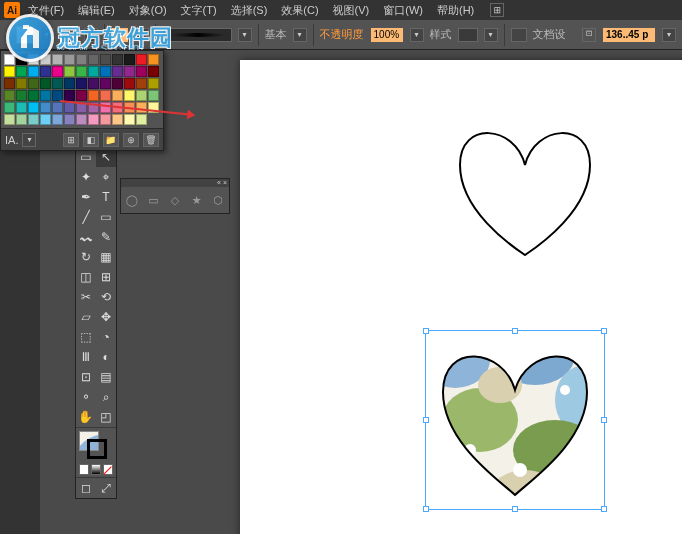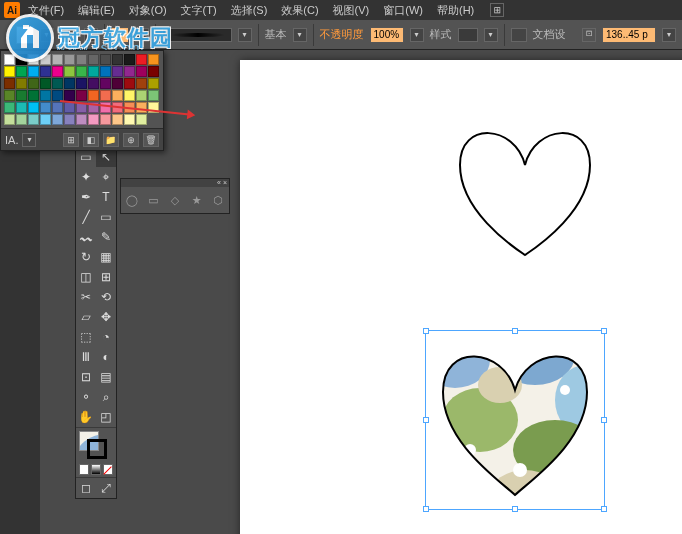"136..45 p" input.cb-input { font-weight: none -> bold }
